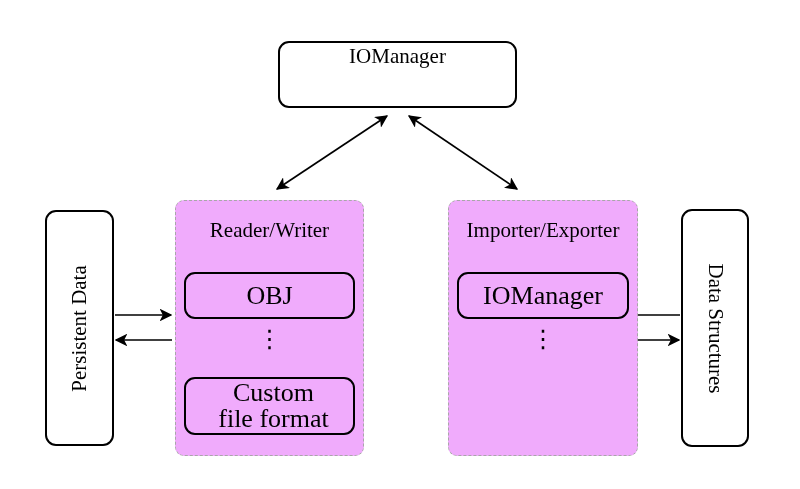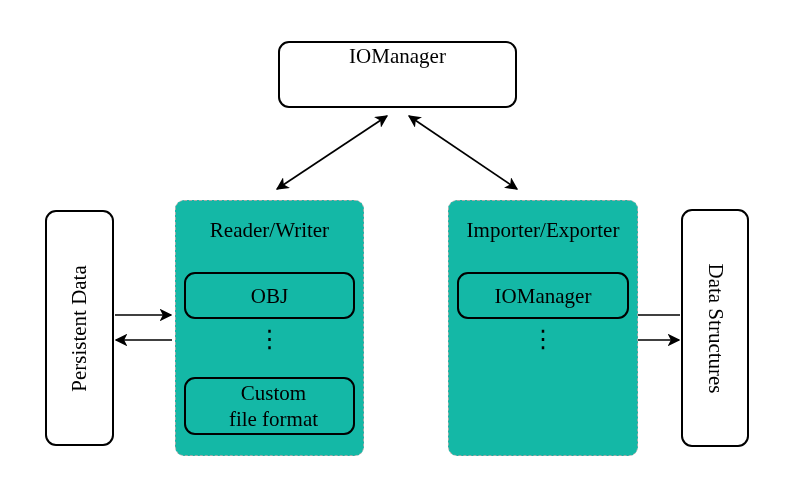"Reader/Writer" .group { background: #14b8a6 -> #f0abfc }
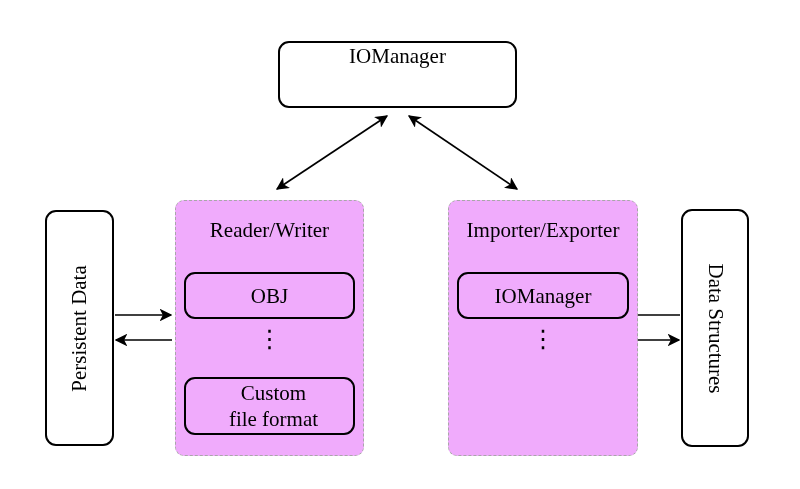"OBJ" .inner-node { font-size: 21px -> 26px }
